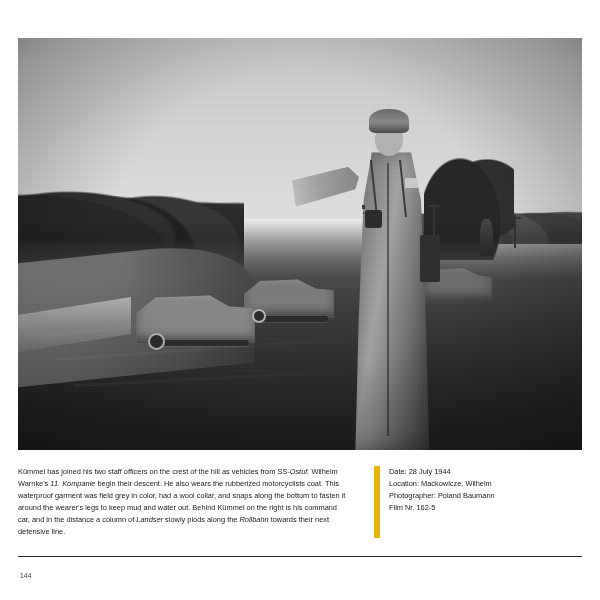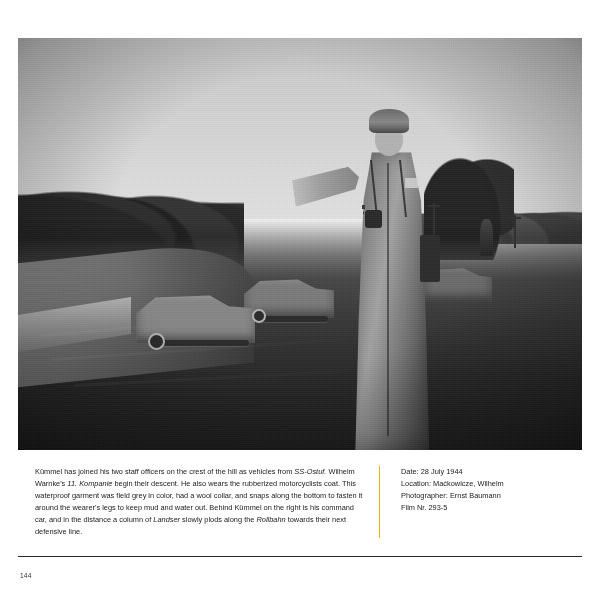"Kümmel has joined his two" .caption-area { gap: 14px -> 26px; margin-left: 17px -> none }
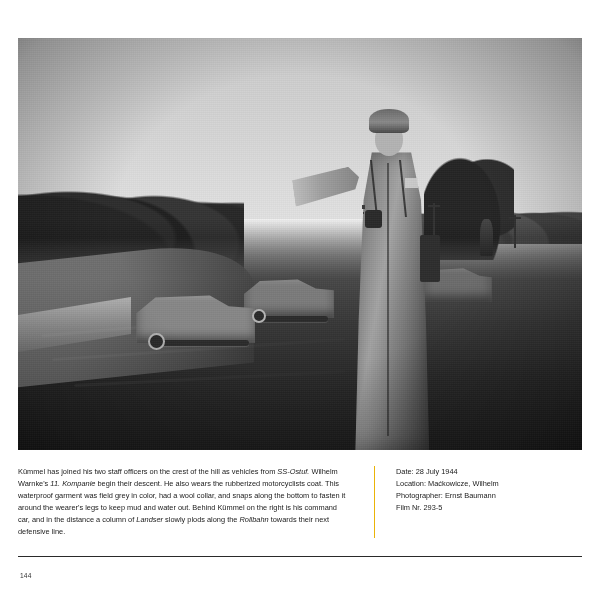"Date: 28 July 1944" .caption-meta { border-left: 1px solid #eab308 -> 6px solid #eab308; padding-left: 21px -> 9px }
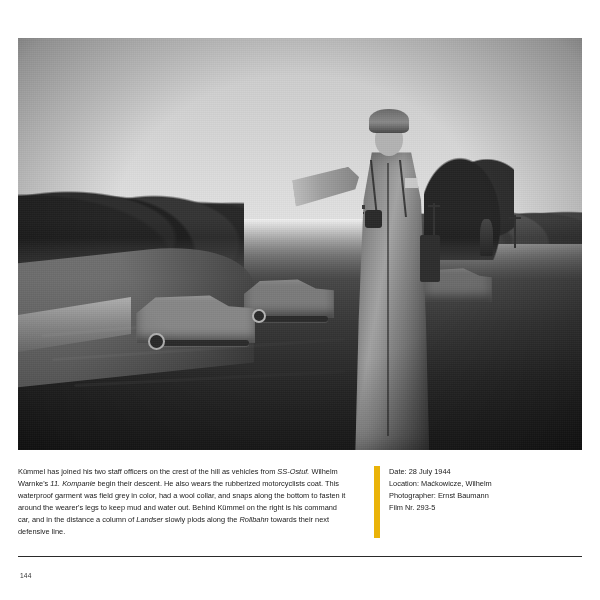"Photographer: Ernst Baumann" div { text: Ernst -> Poland }
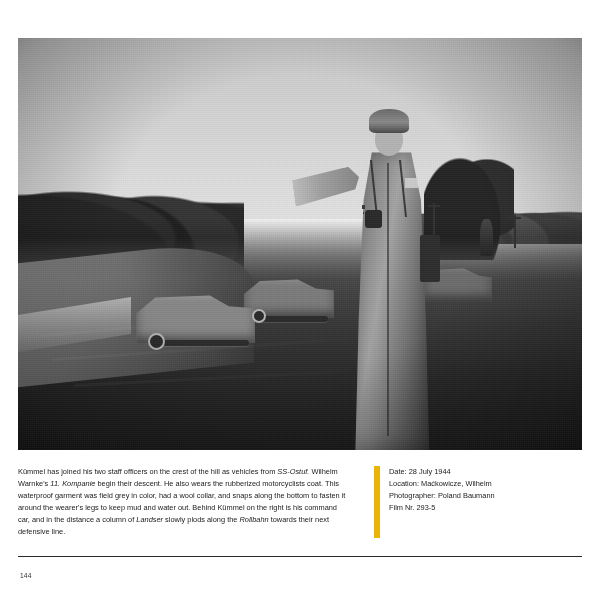"Film Nr. 293-5" div { text: 293-5 -> 162-5 }
